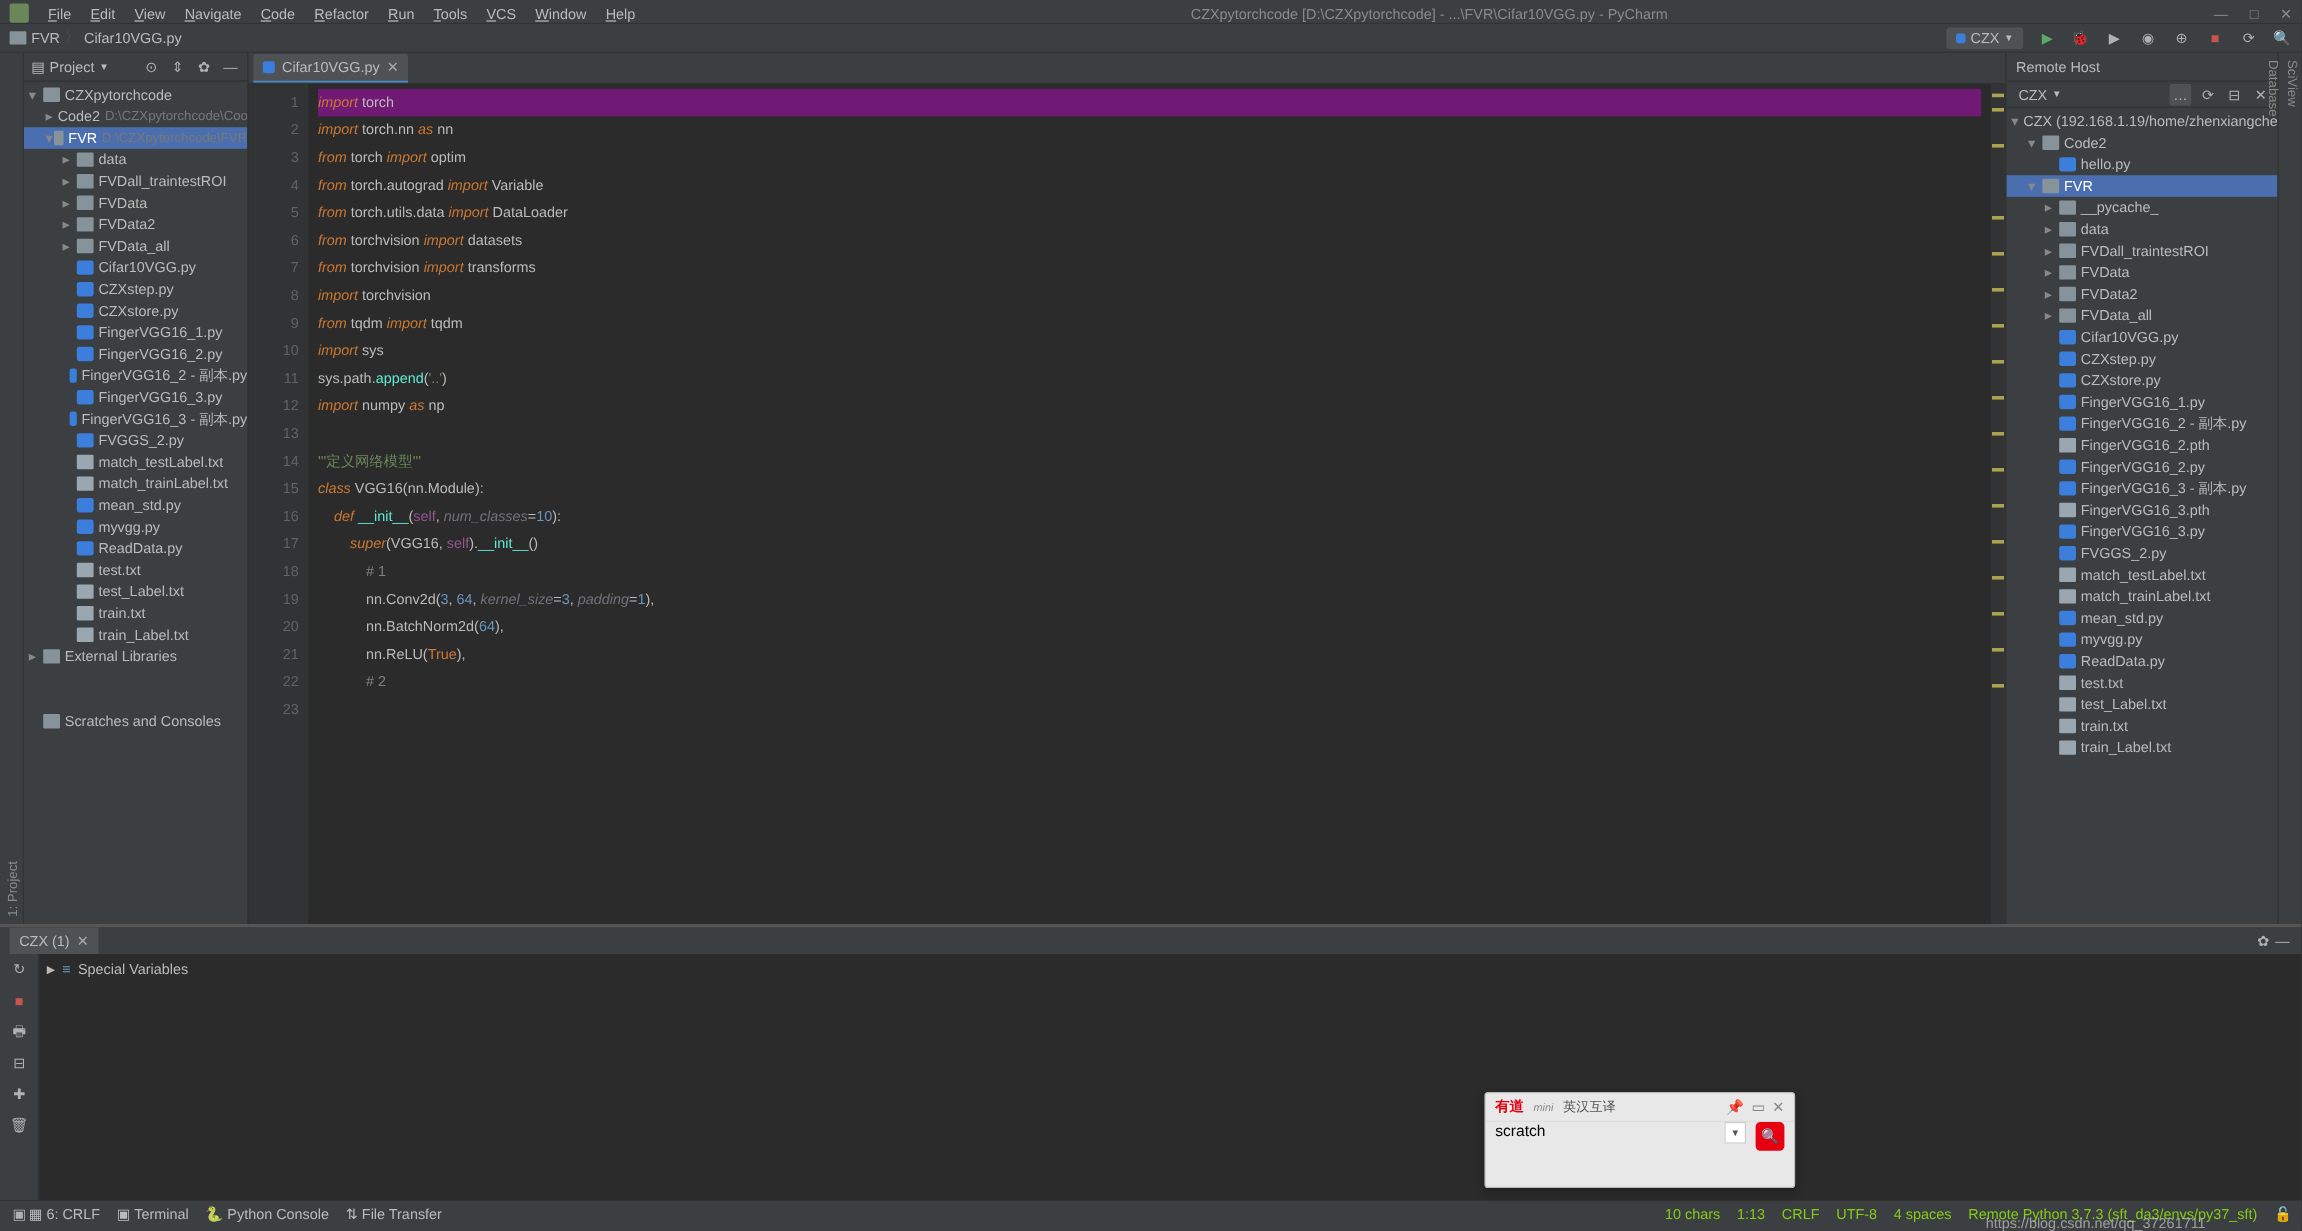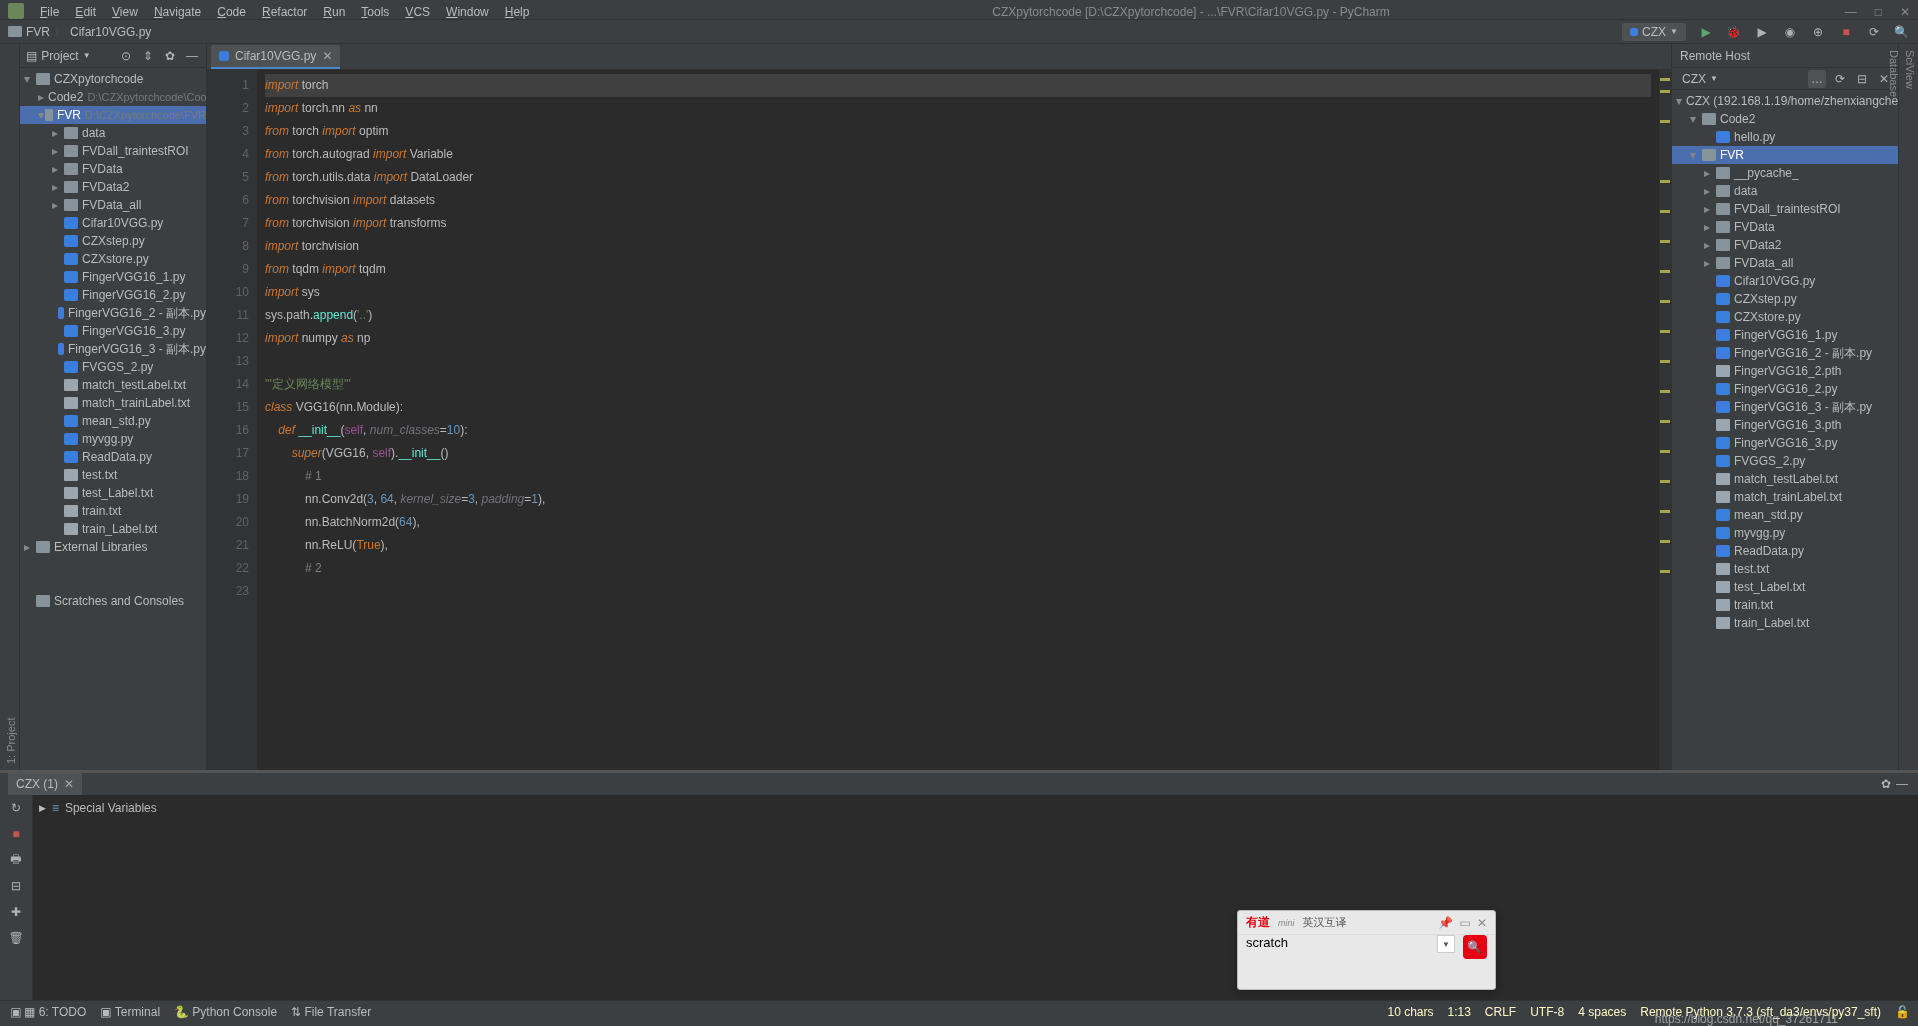"import torch" .line-hl { background: #404040 -> #701a75 }
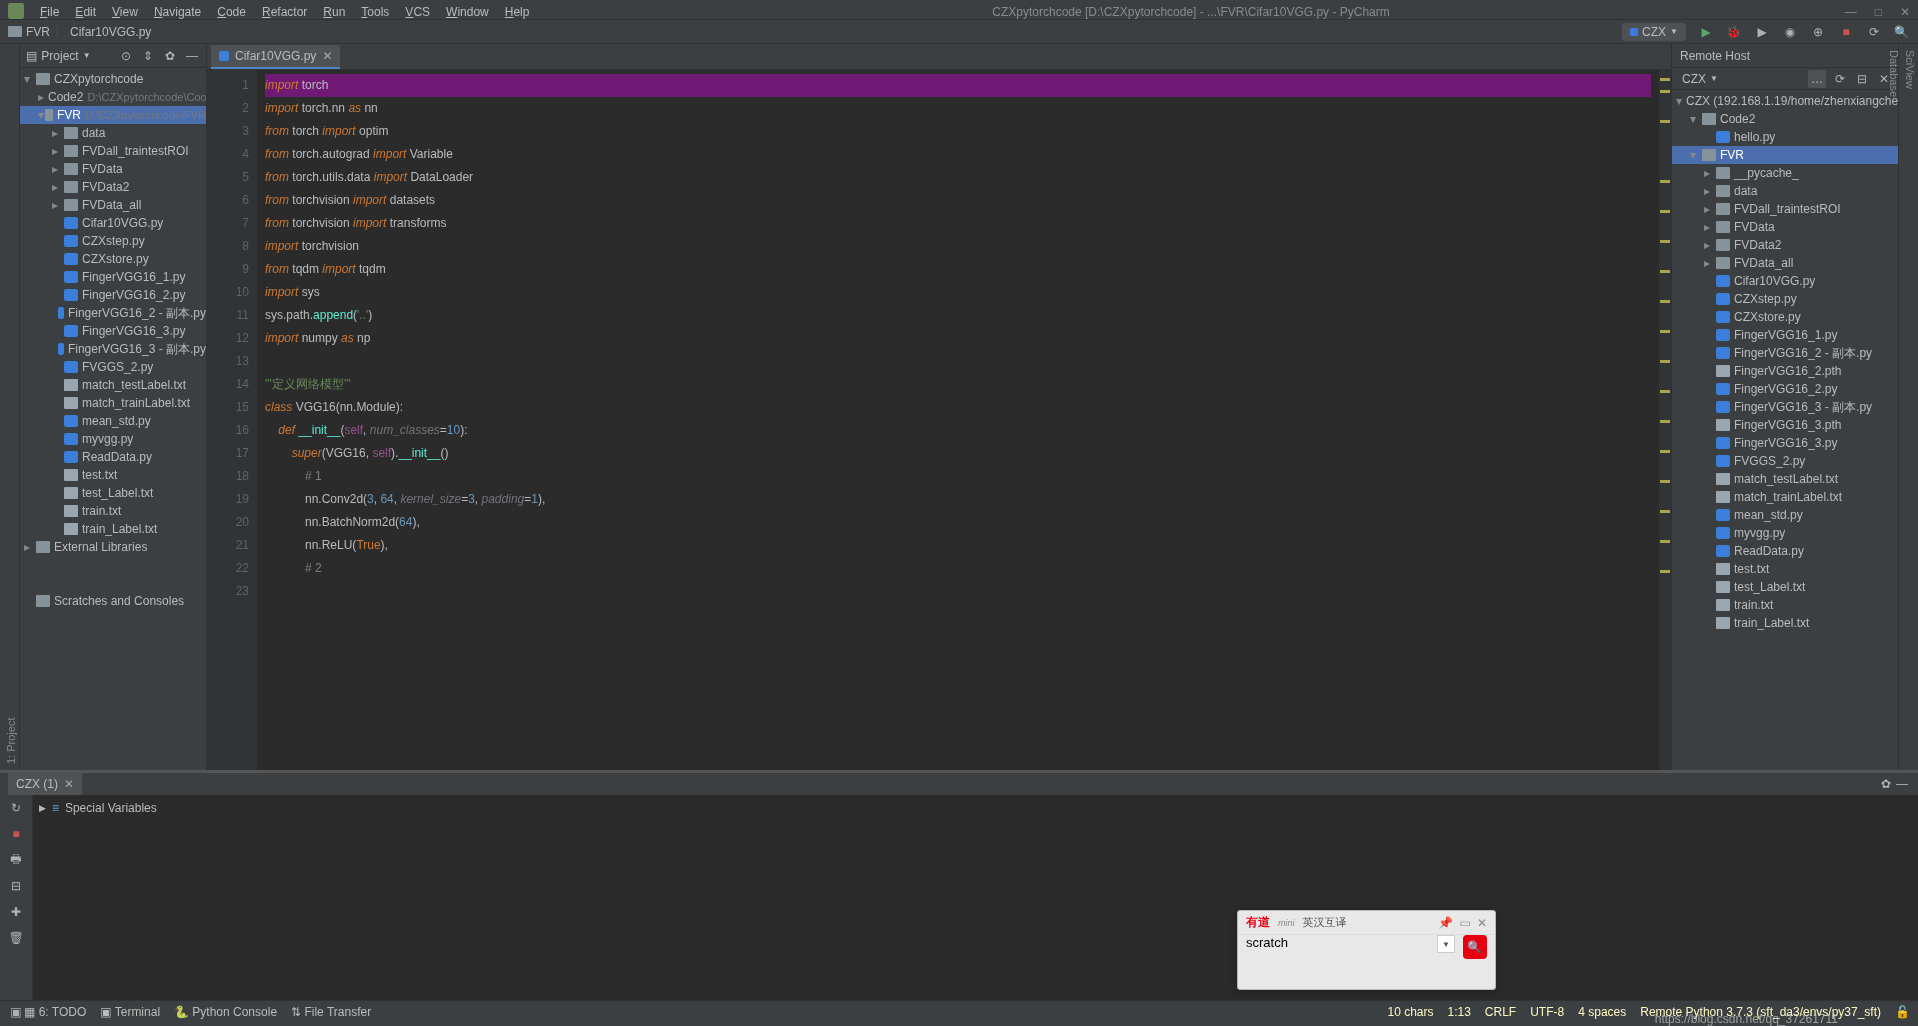"▦ 6: TODO" span.tool { text: TODO -> CRLF }
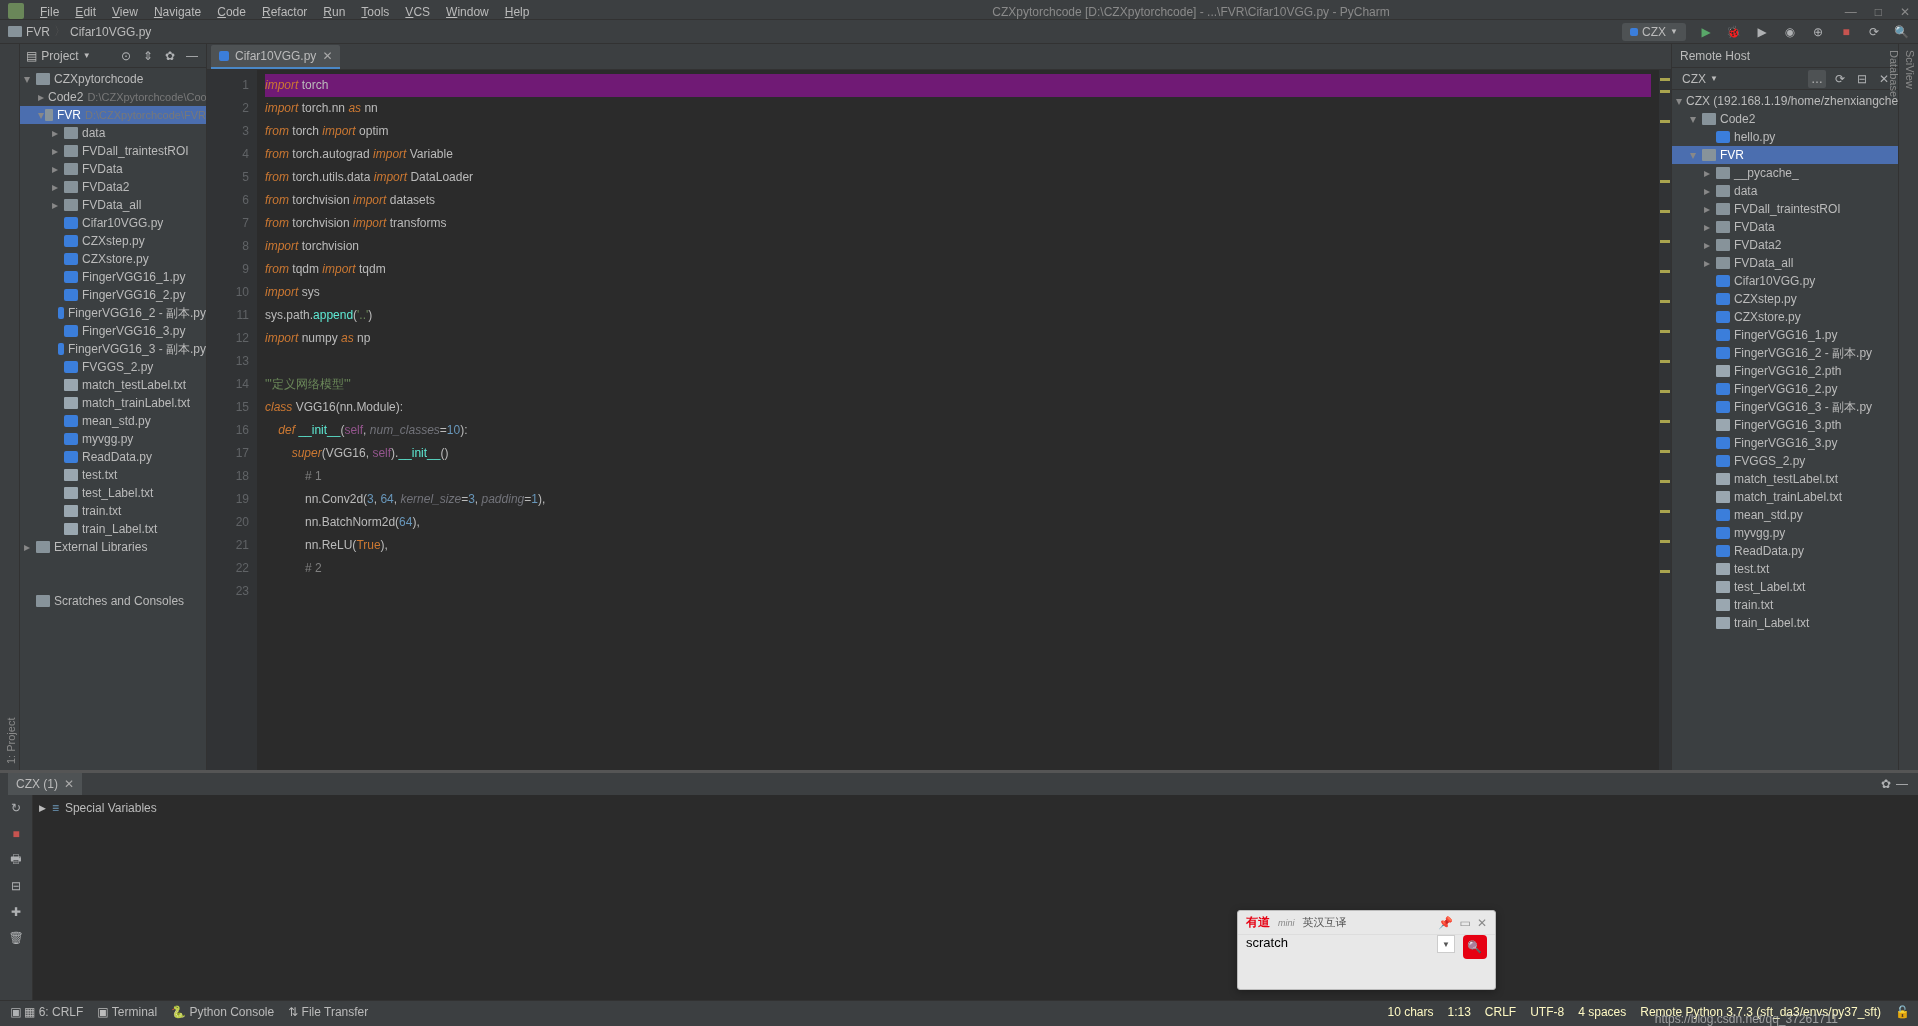"10 chars" .statusbar .sitem { color: #fef9c3 -> #84cc16 }
